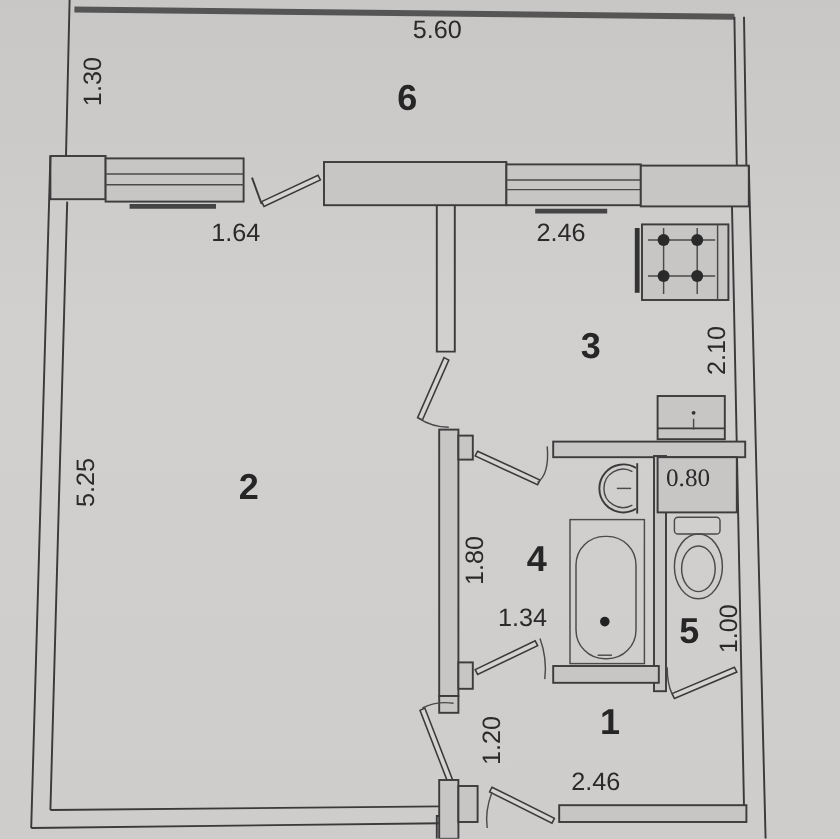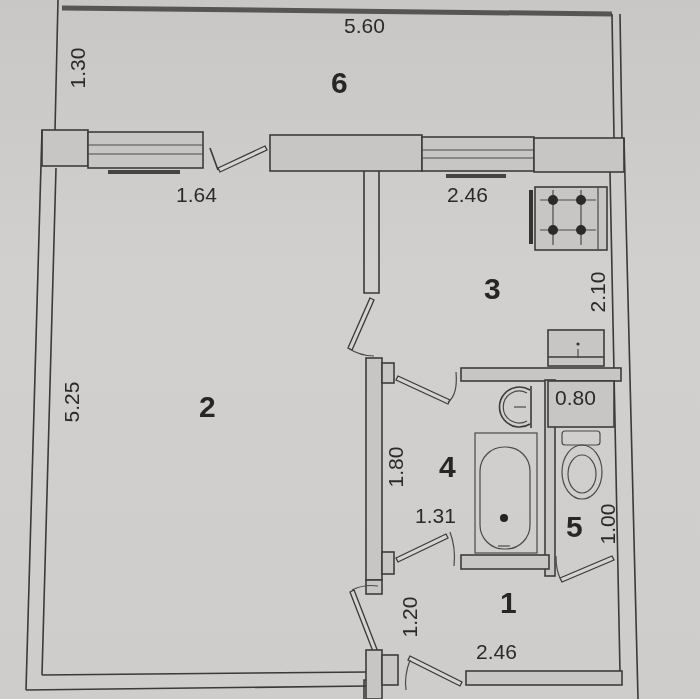"0.80" div.label { font-family: none -> Liberation Serif, serif }
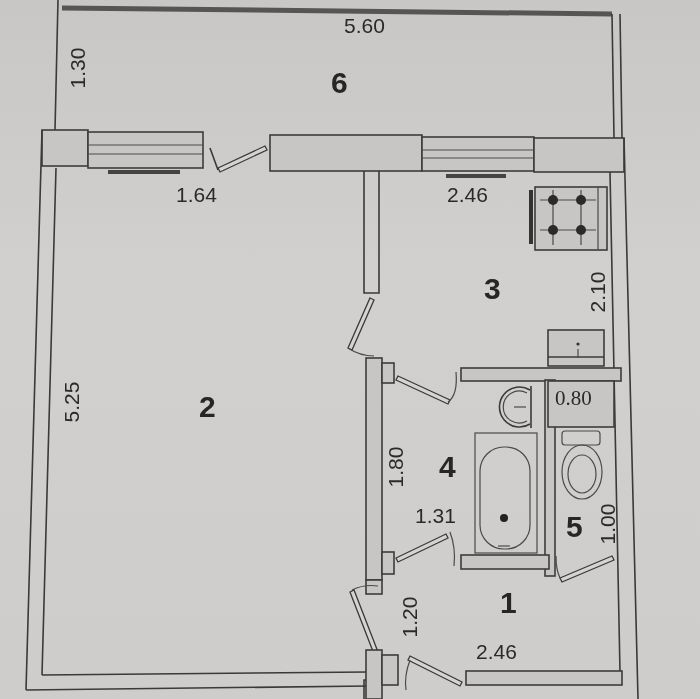"1.31" div.label { text: 1.31 -> 1.34 }
